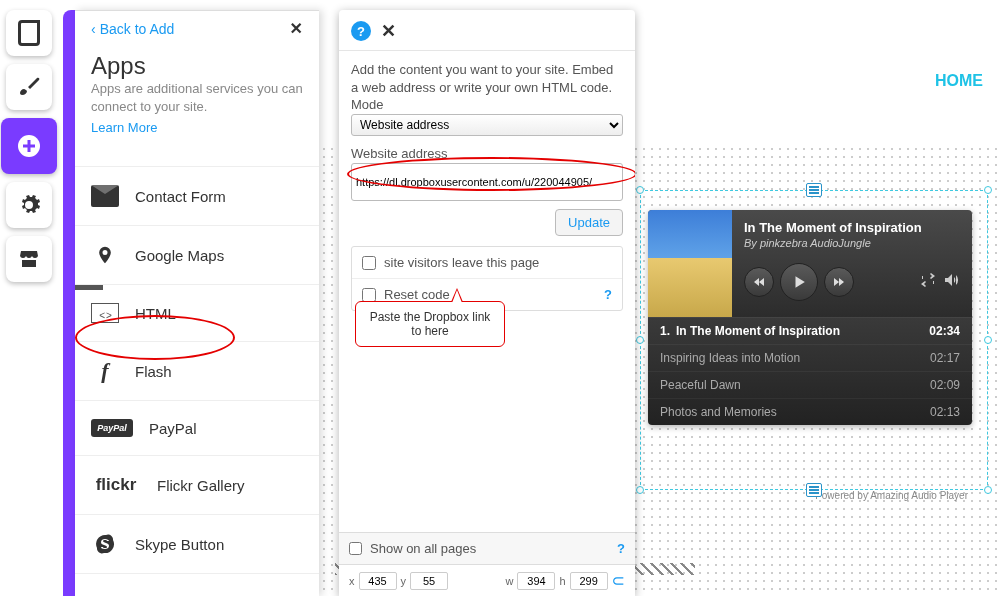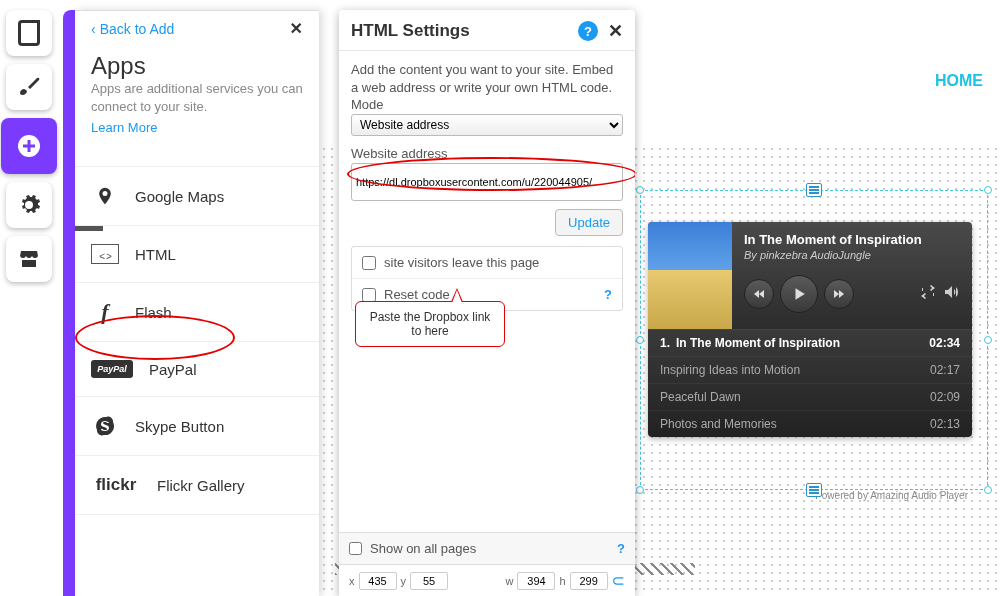"HTML Settings" h2 { html: <h2>HTML Settings</h2> -> none }
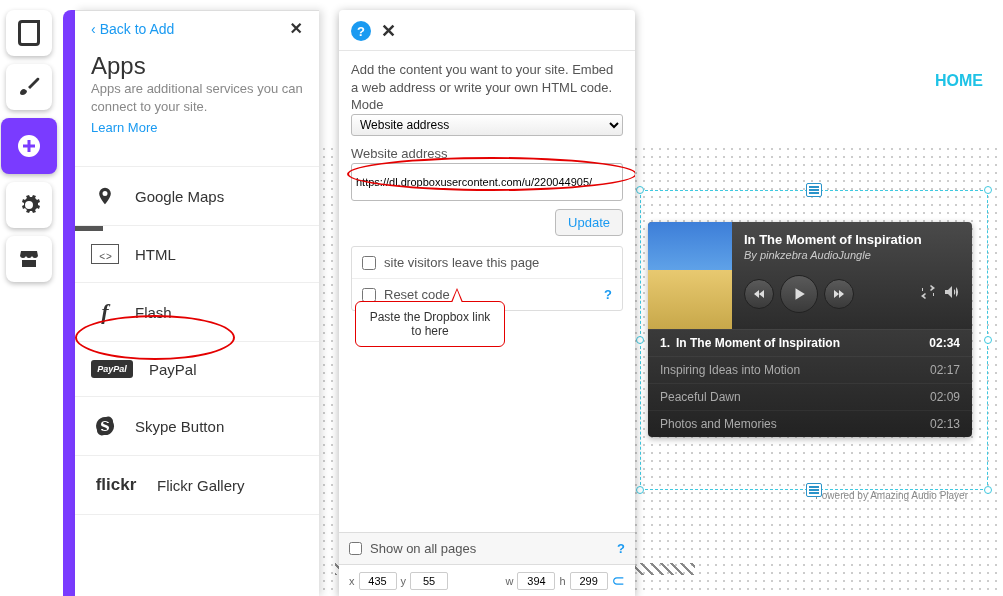"Contact Form" div.app-item { html: none -> <div> <div></div> <span>Contact Form</span> </div> }
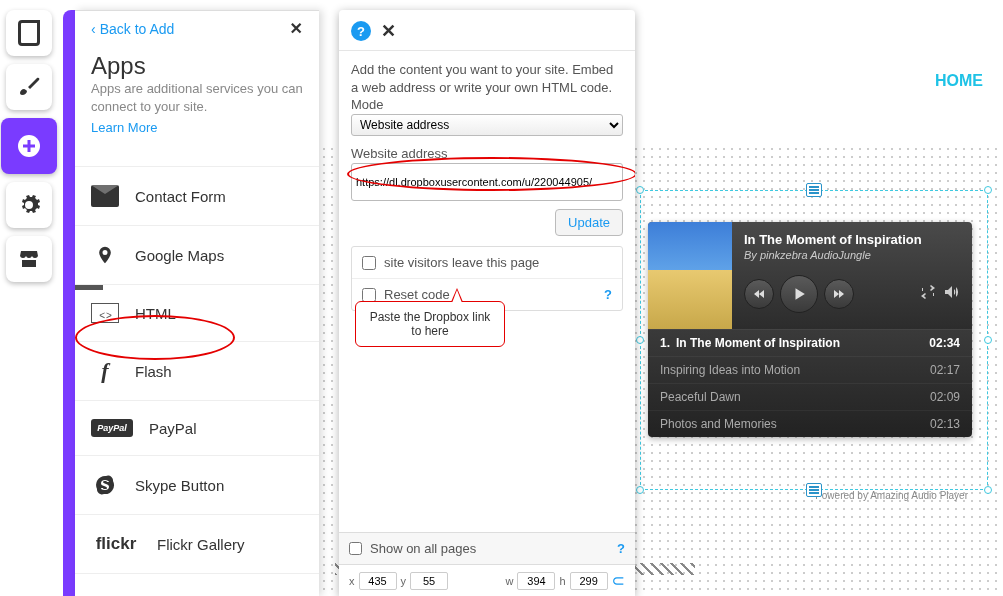"In The Moment of Inspiration" .player { top: 222px -> 210px }
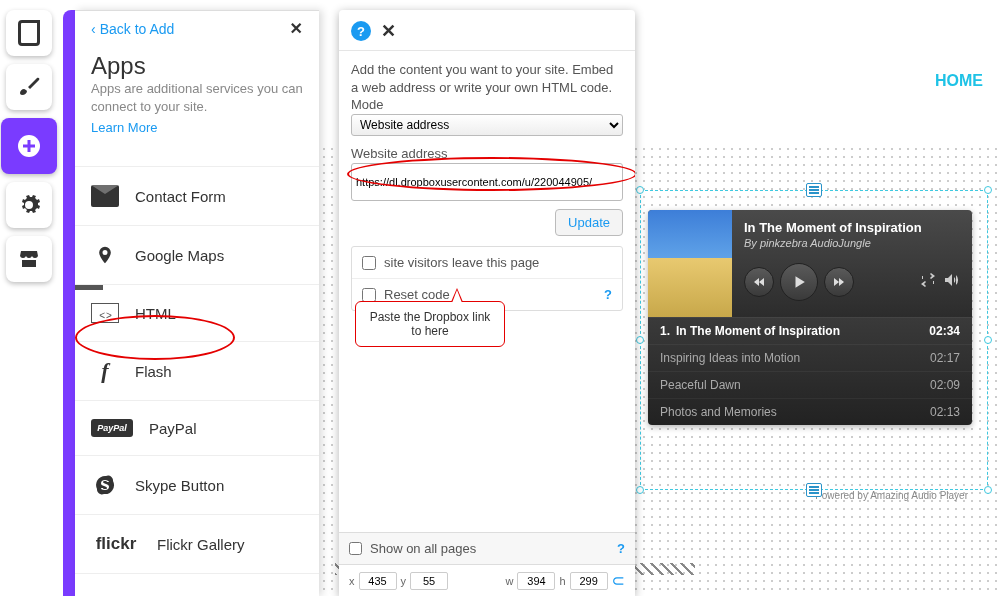"Skype Button" div.app-item { order: before "flickr" -> after "flickr" }
